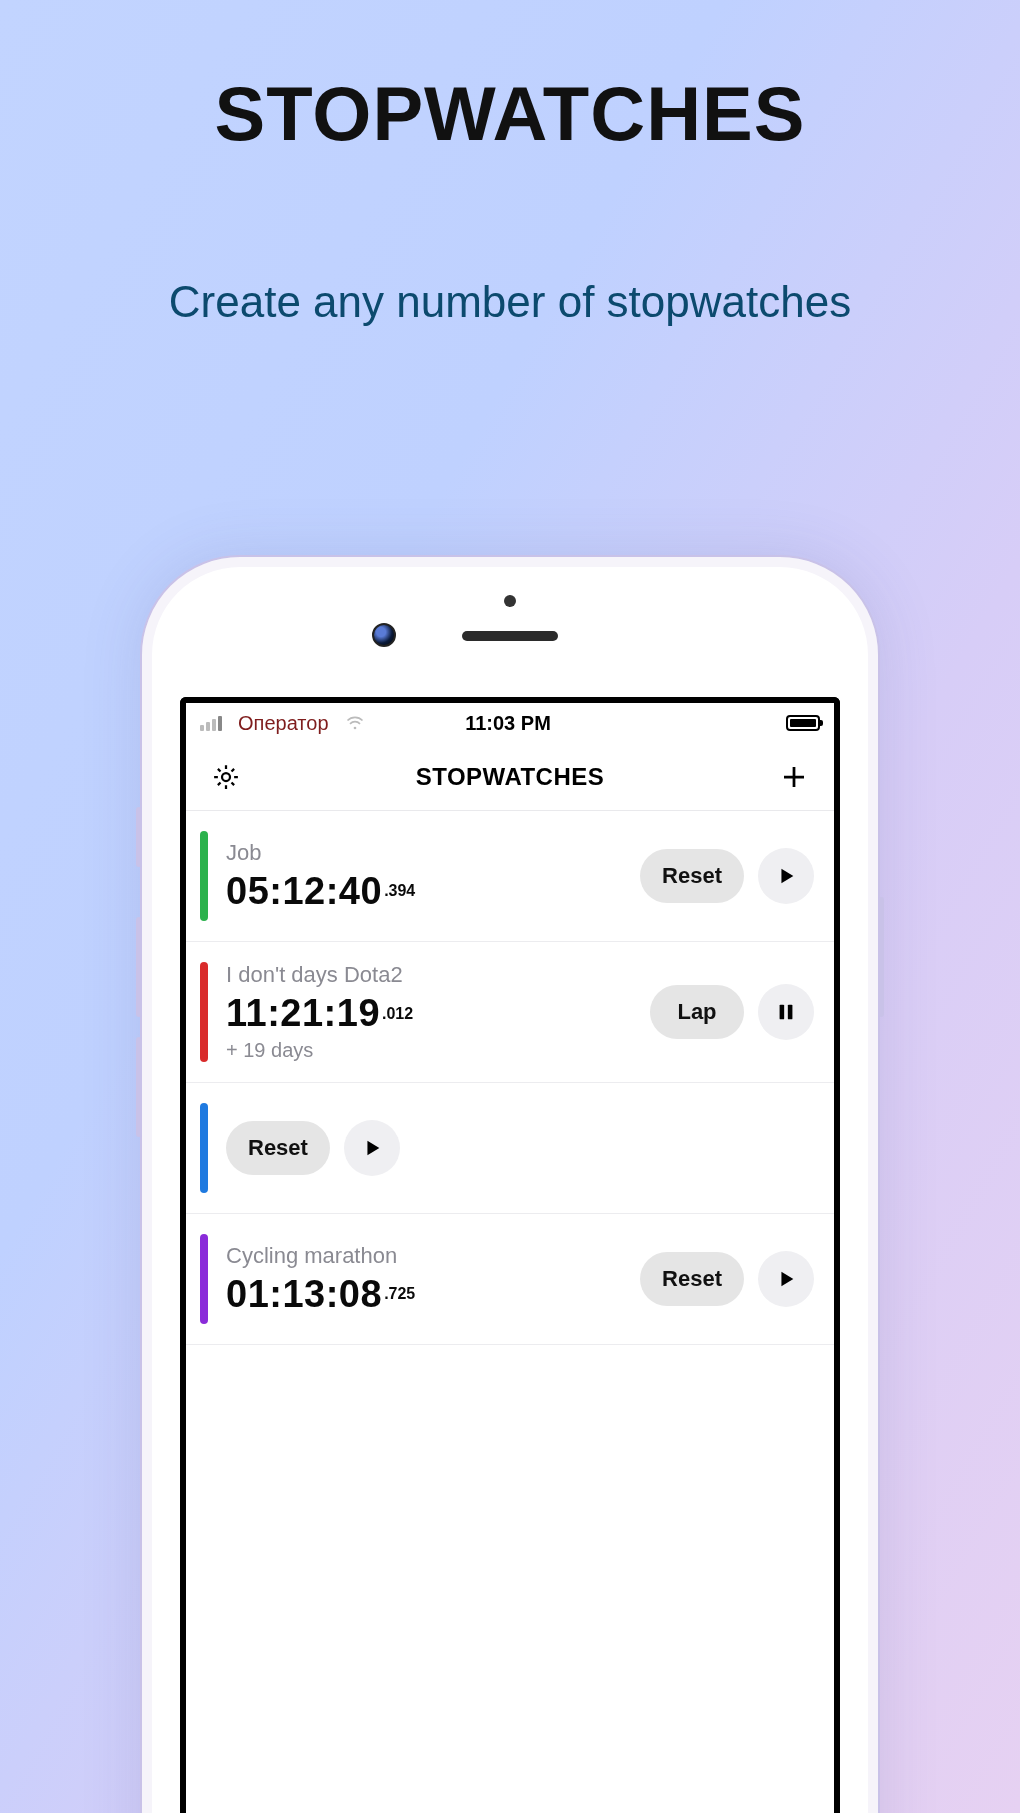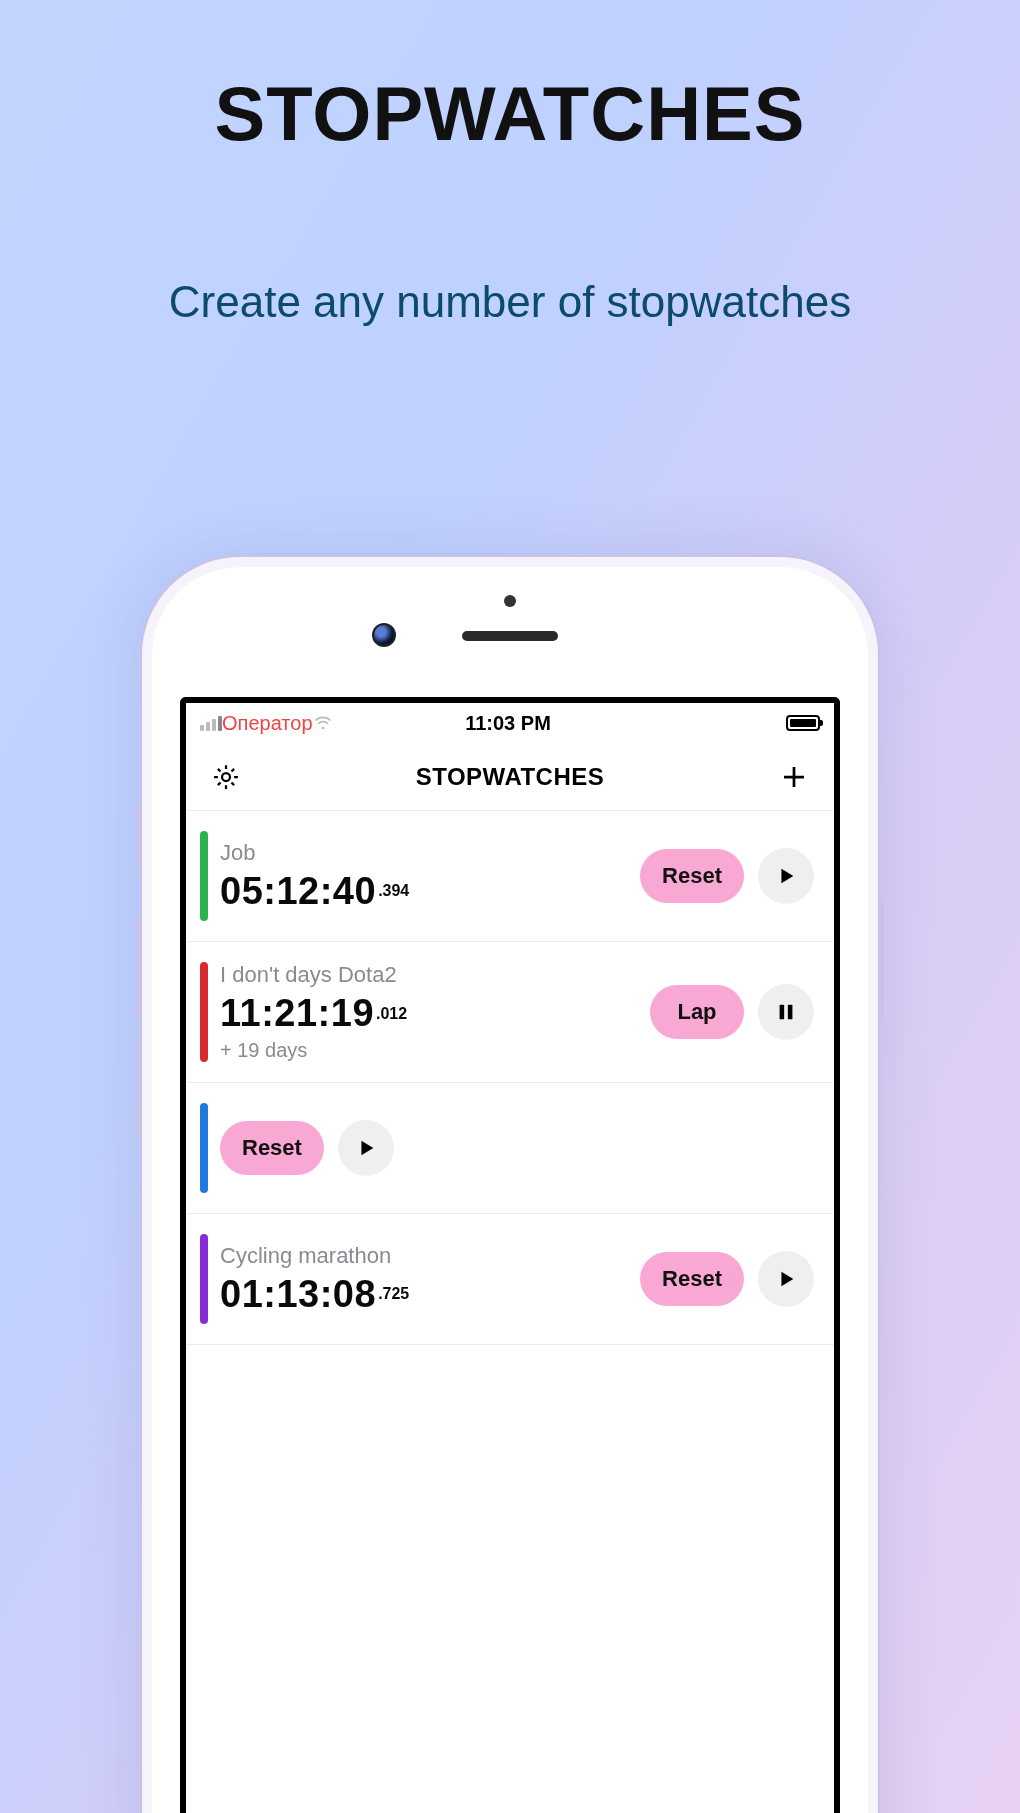"Оператор" .status-left { color: #ef4444 -> #7f1d1d; gap: 0 -> 16px }
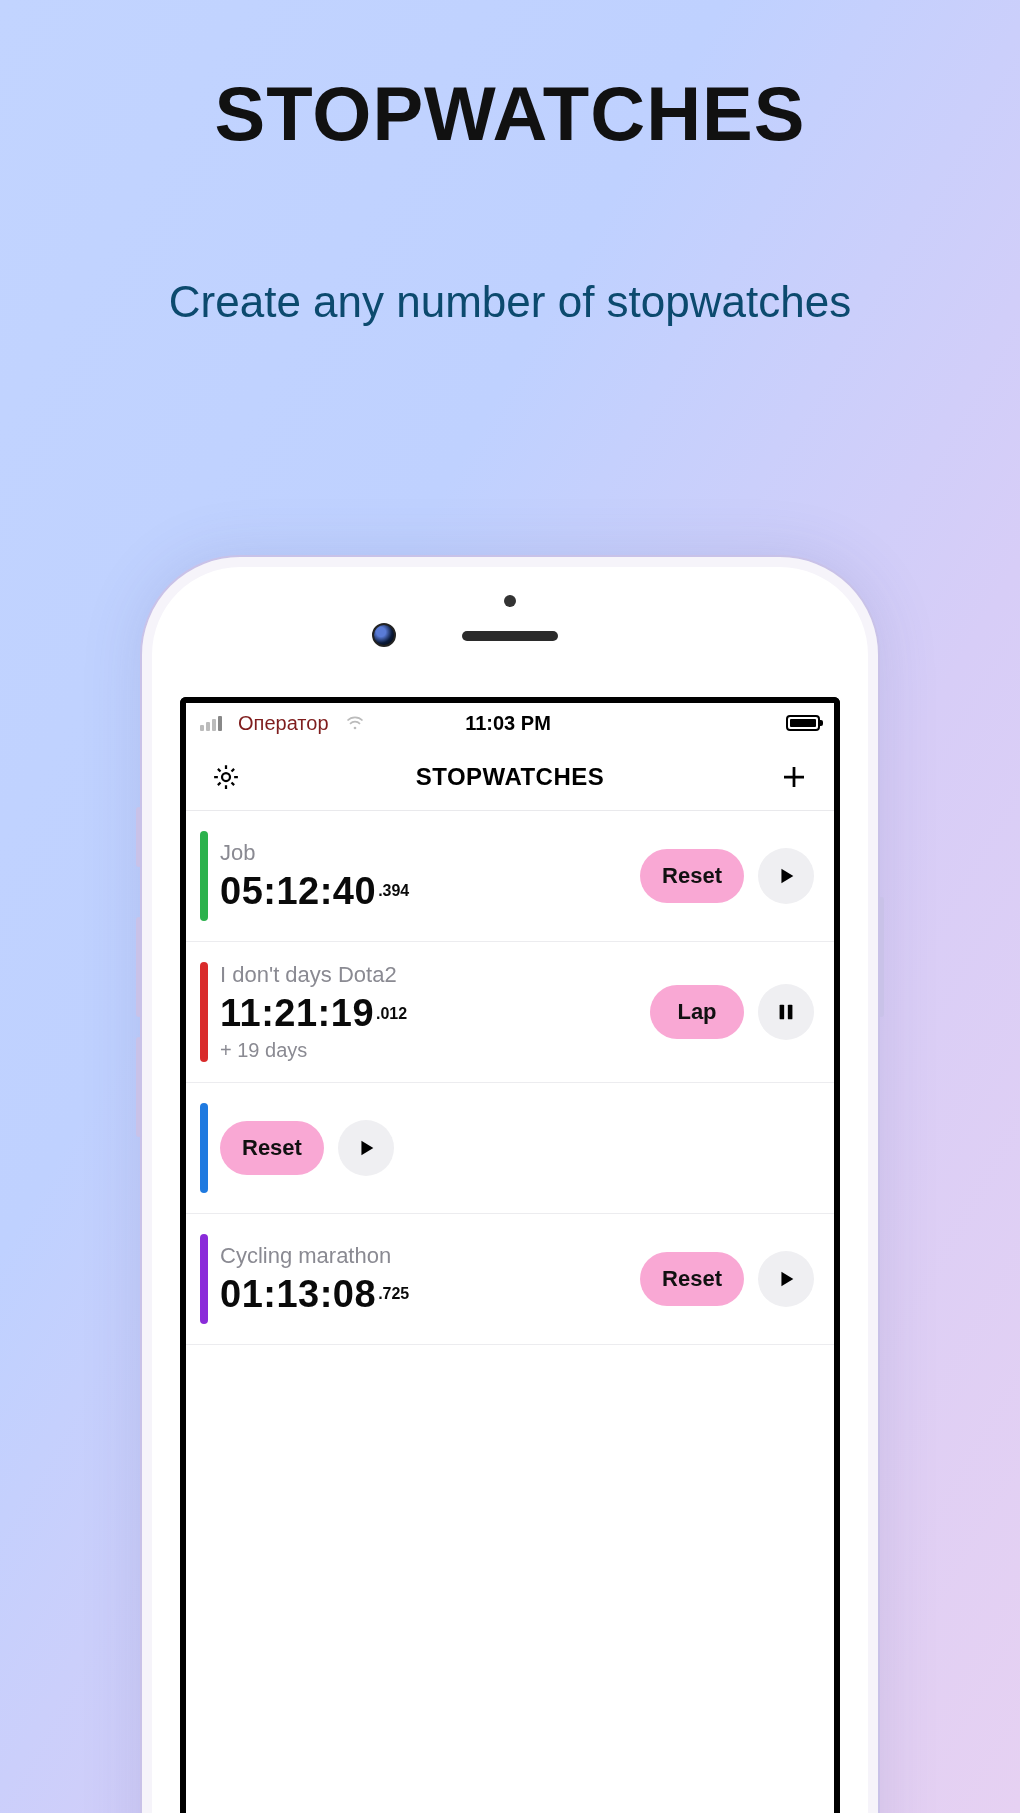"Job" .row { gap: 12px -> 18px }
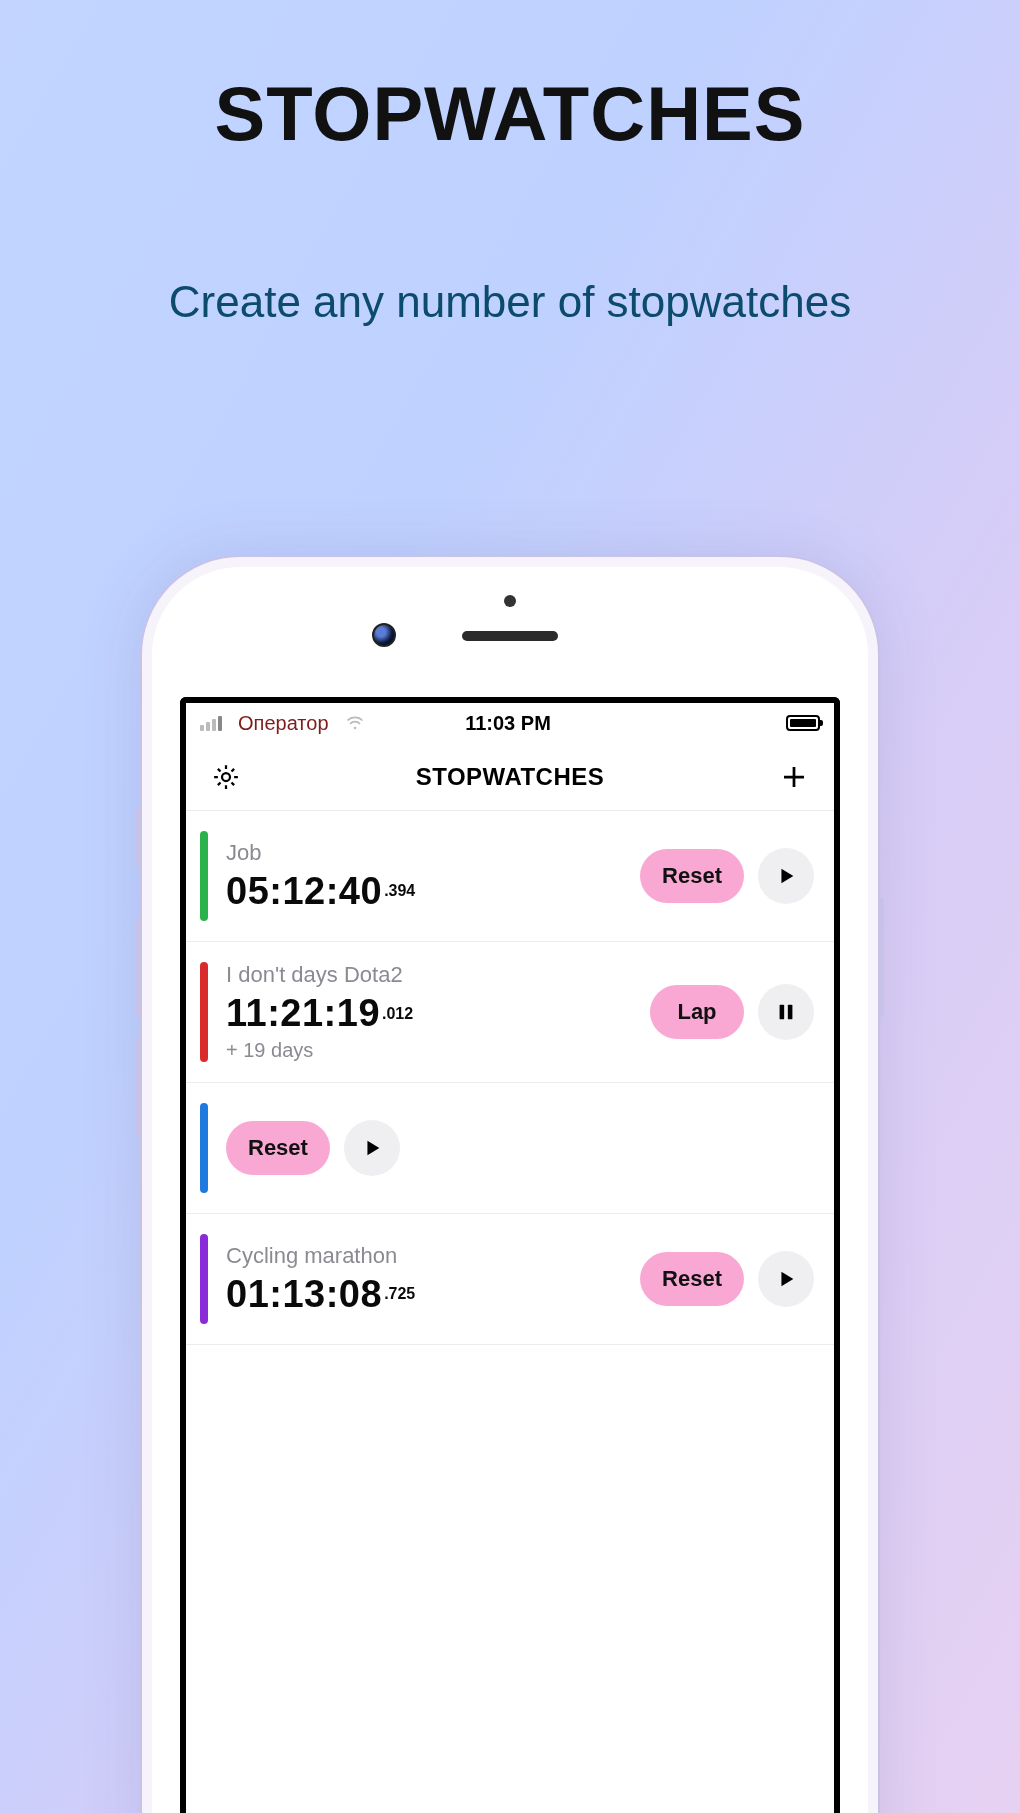"Reset" .pill { background: #f9a8d4 -> #e5e5e5 }
